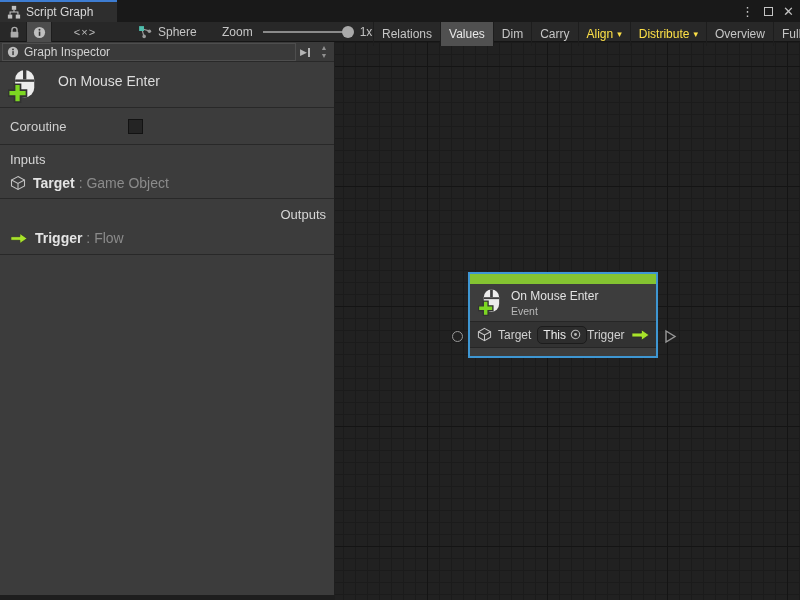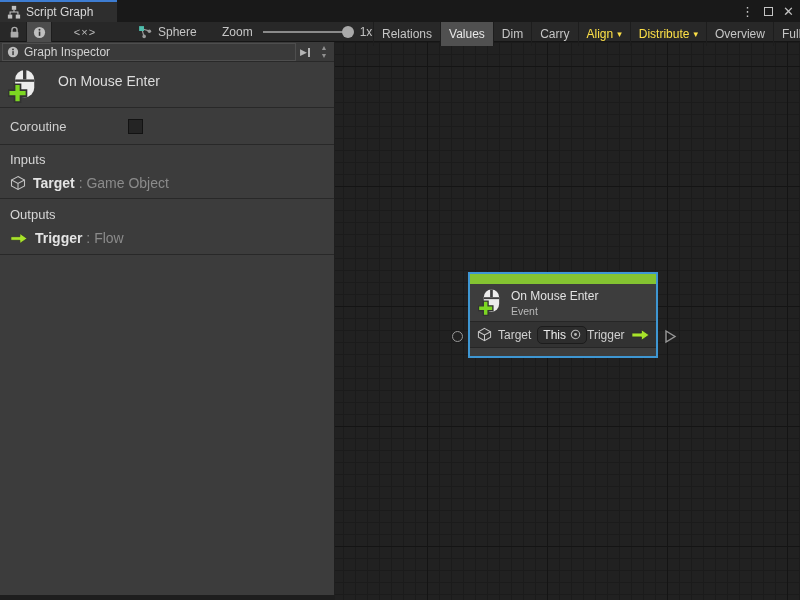"Outputs" #sect-outputs { padding: 8px 16px 0 10px -> 8px 8px 0 10px; text-align: none -> right }
